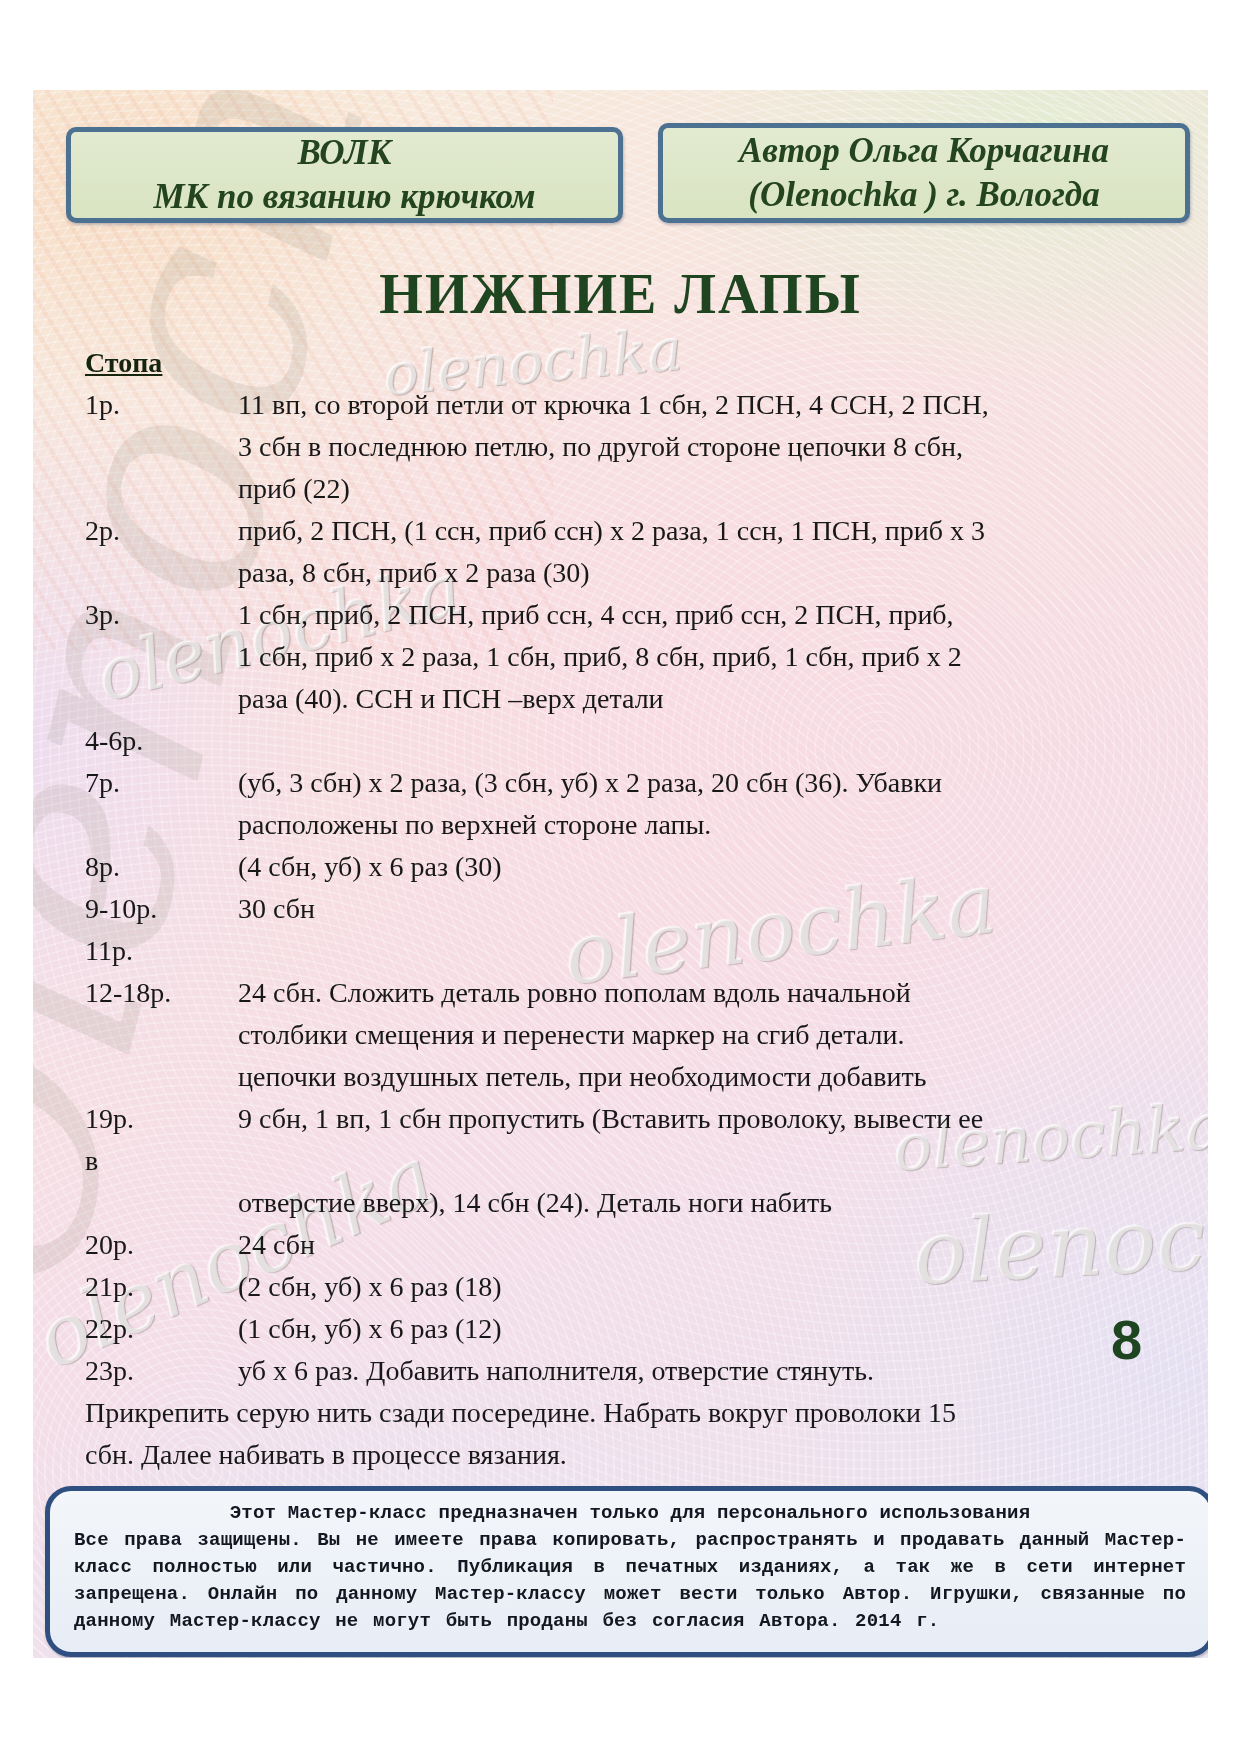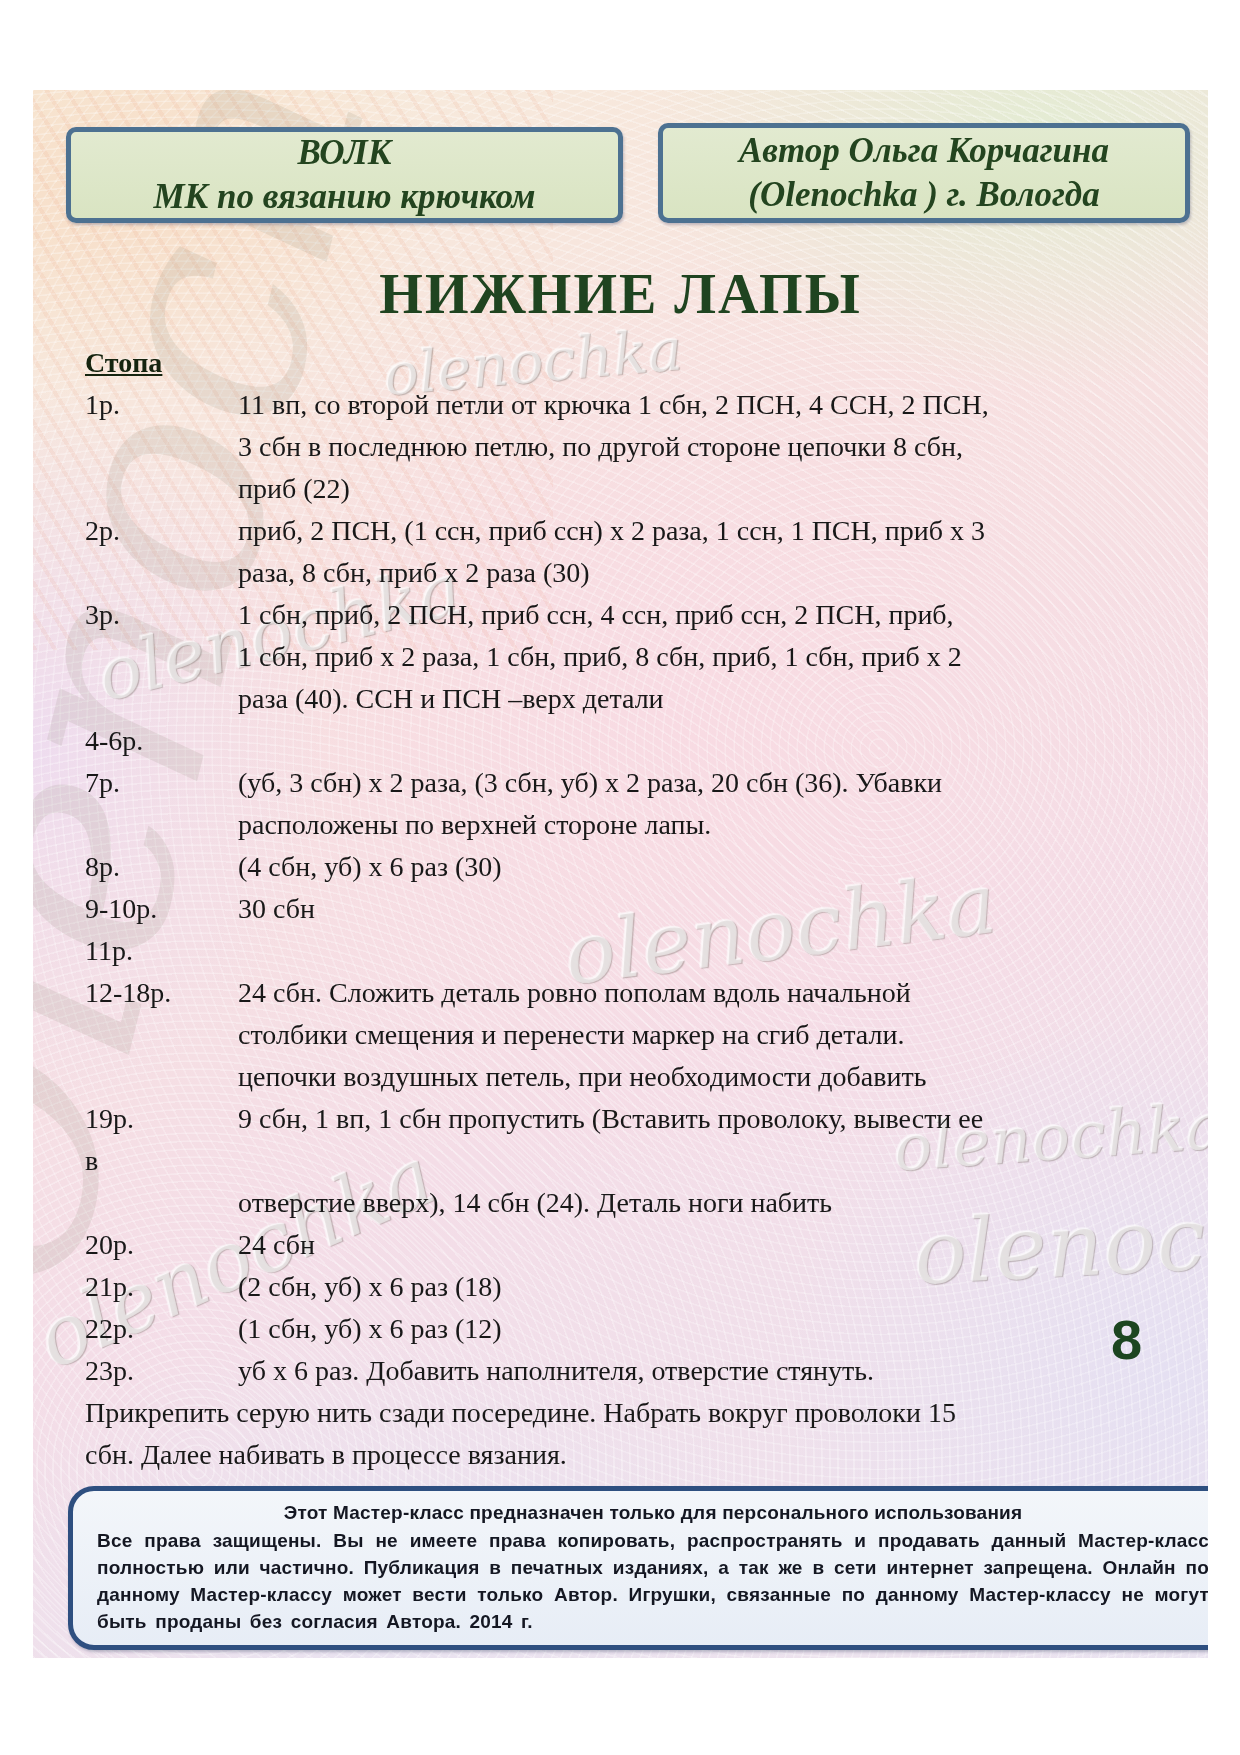"Этот Мастер-класс предназначен только" .footer-box { font-family: Liberation Sans, sans-serif -> Liberation Mono, monospace; left: 35px -> 12px; padding: 8px 24px 0 24px -> 8px 24px 7px 24px }
